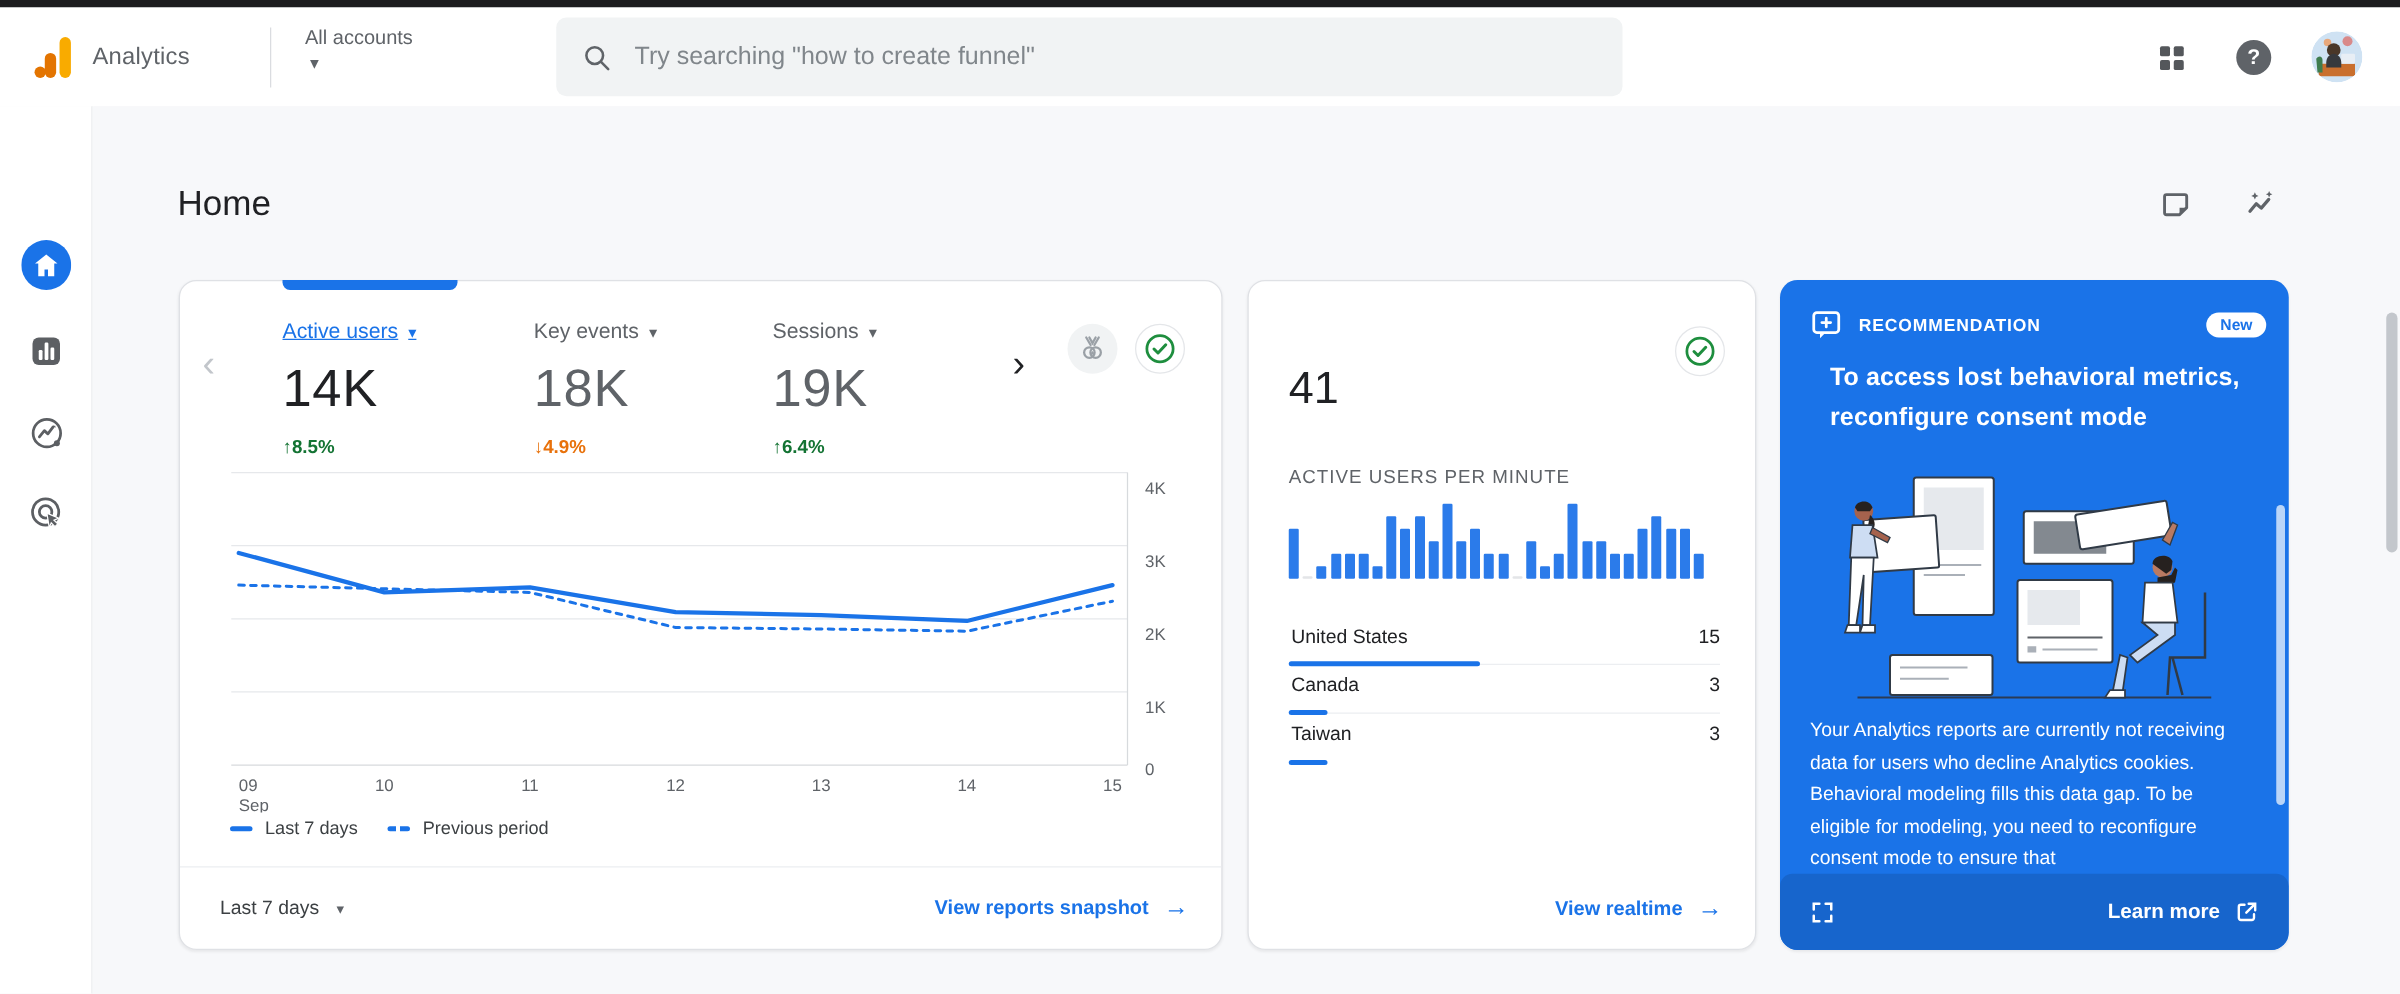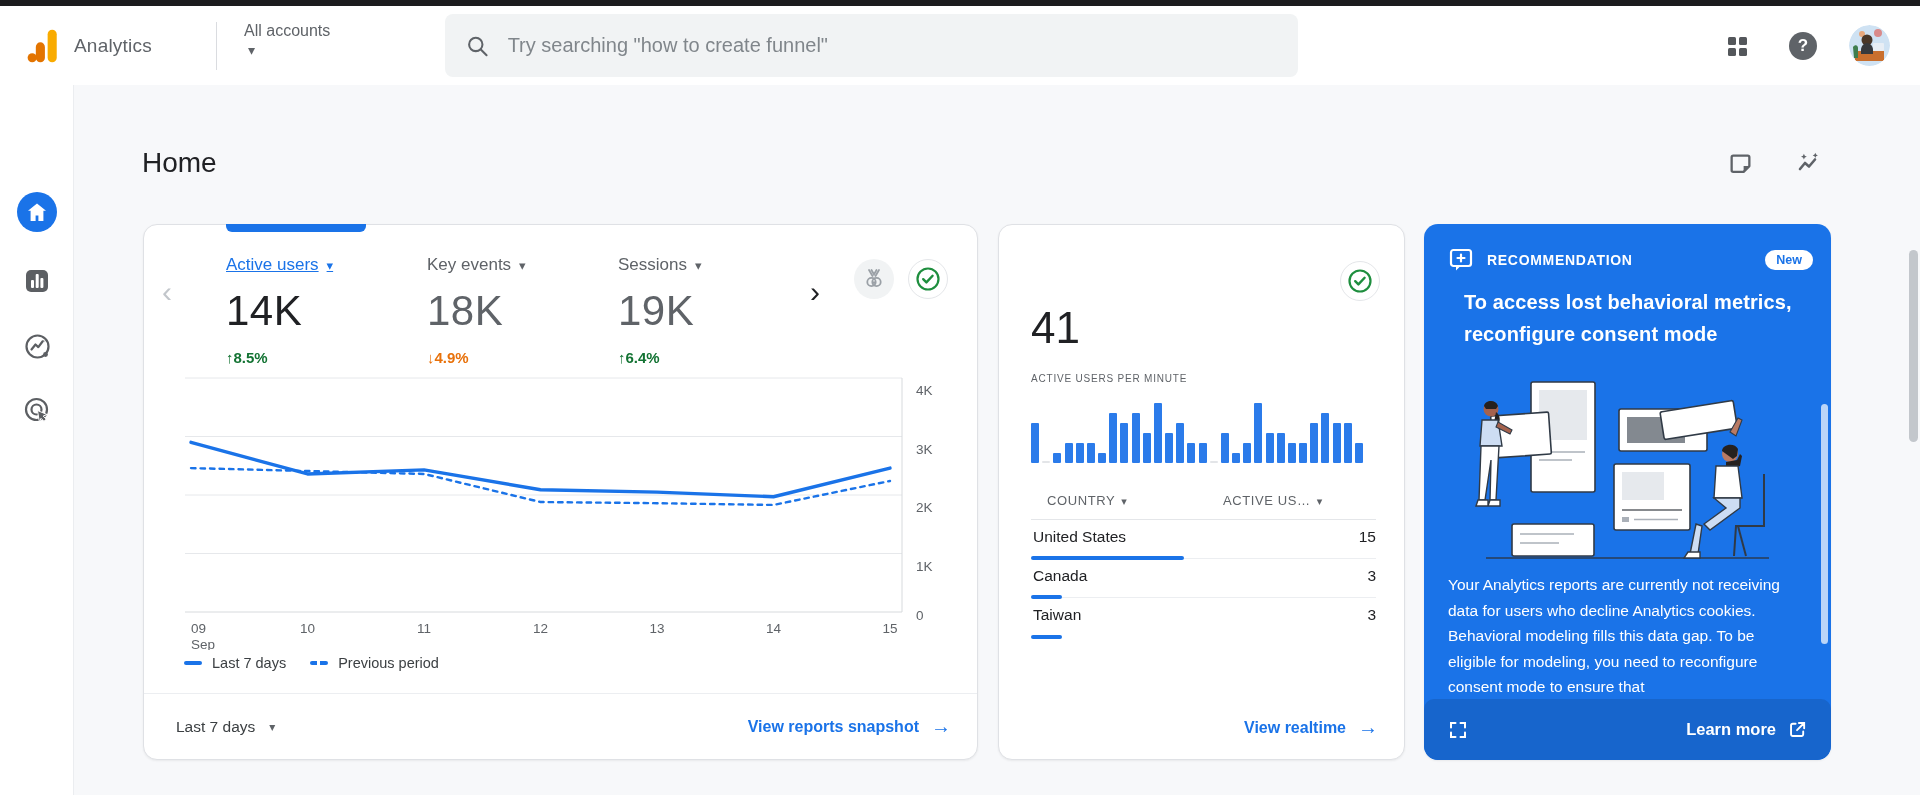"41" .rt-value { font-size: 44px -> 36px; top: 78px -> 64px }
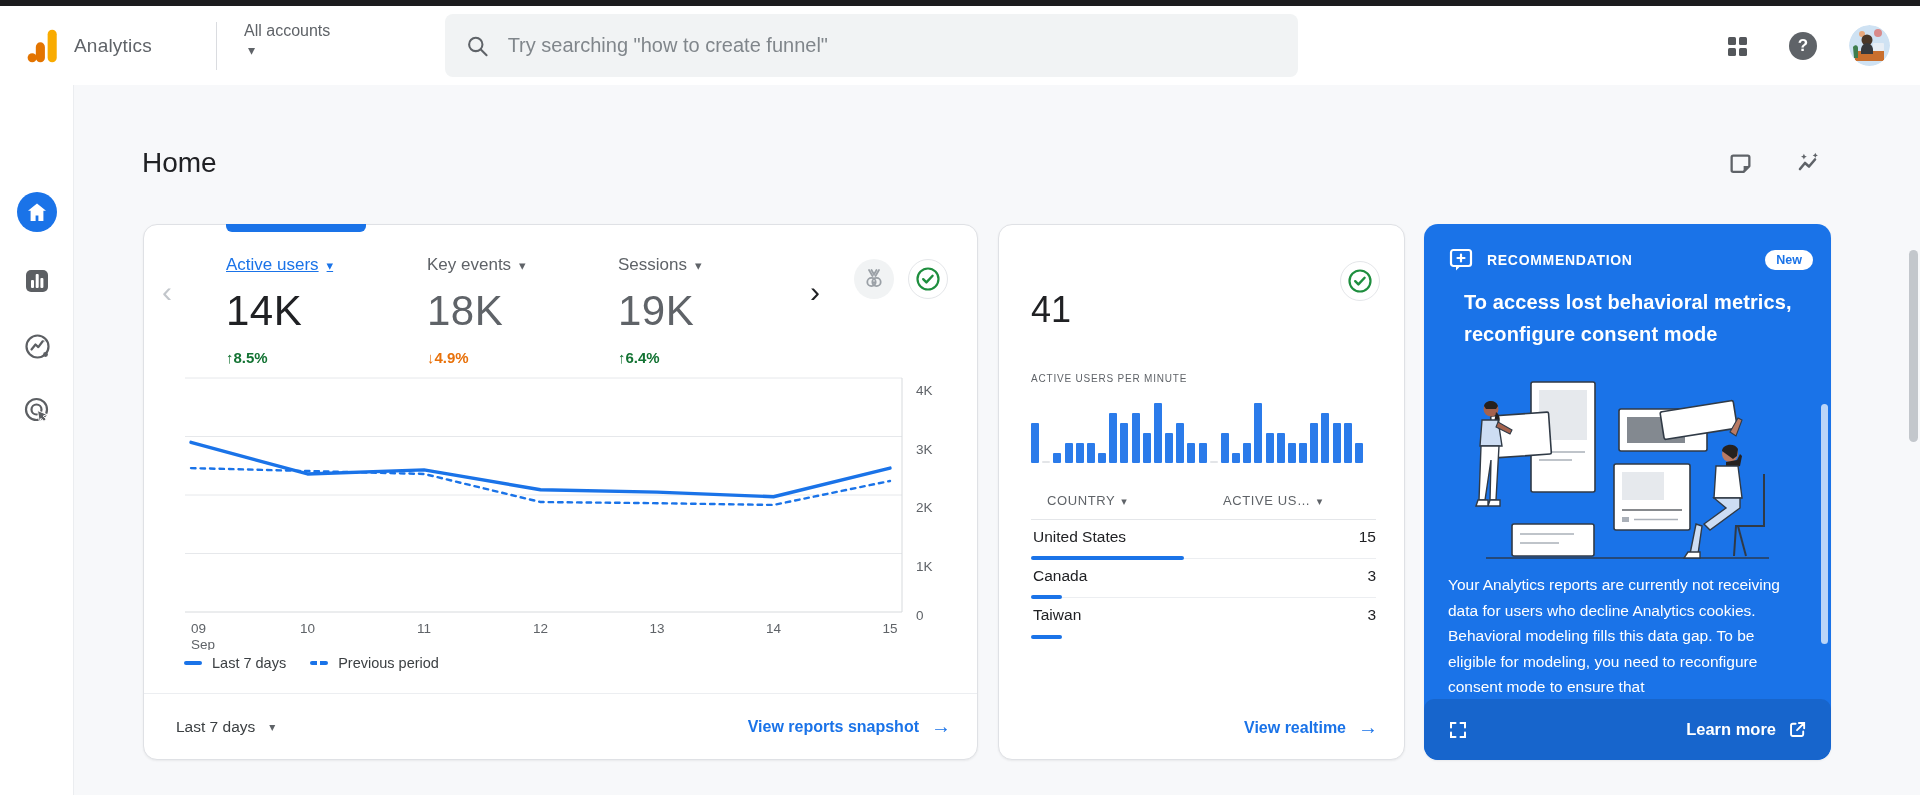"ACTIVE USERS PER MINUTE" .rt-permin { font-size: 10px -> 15px }
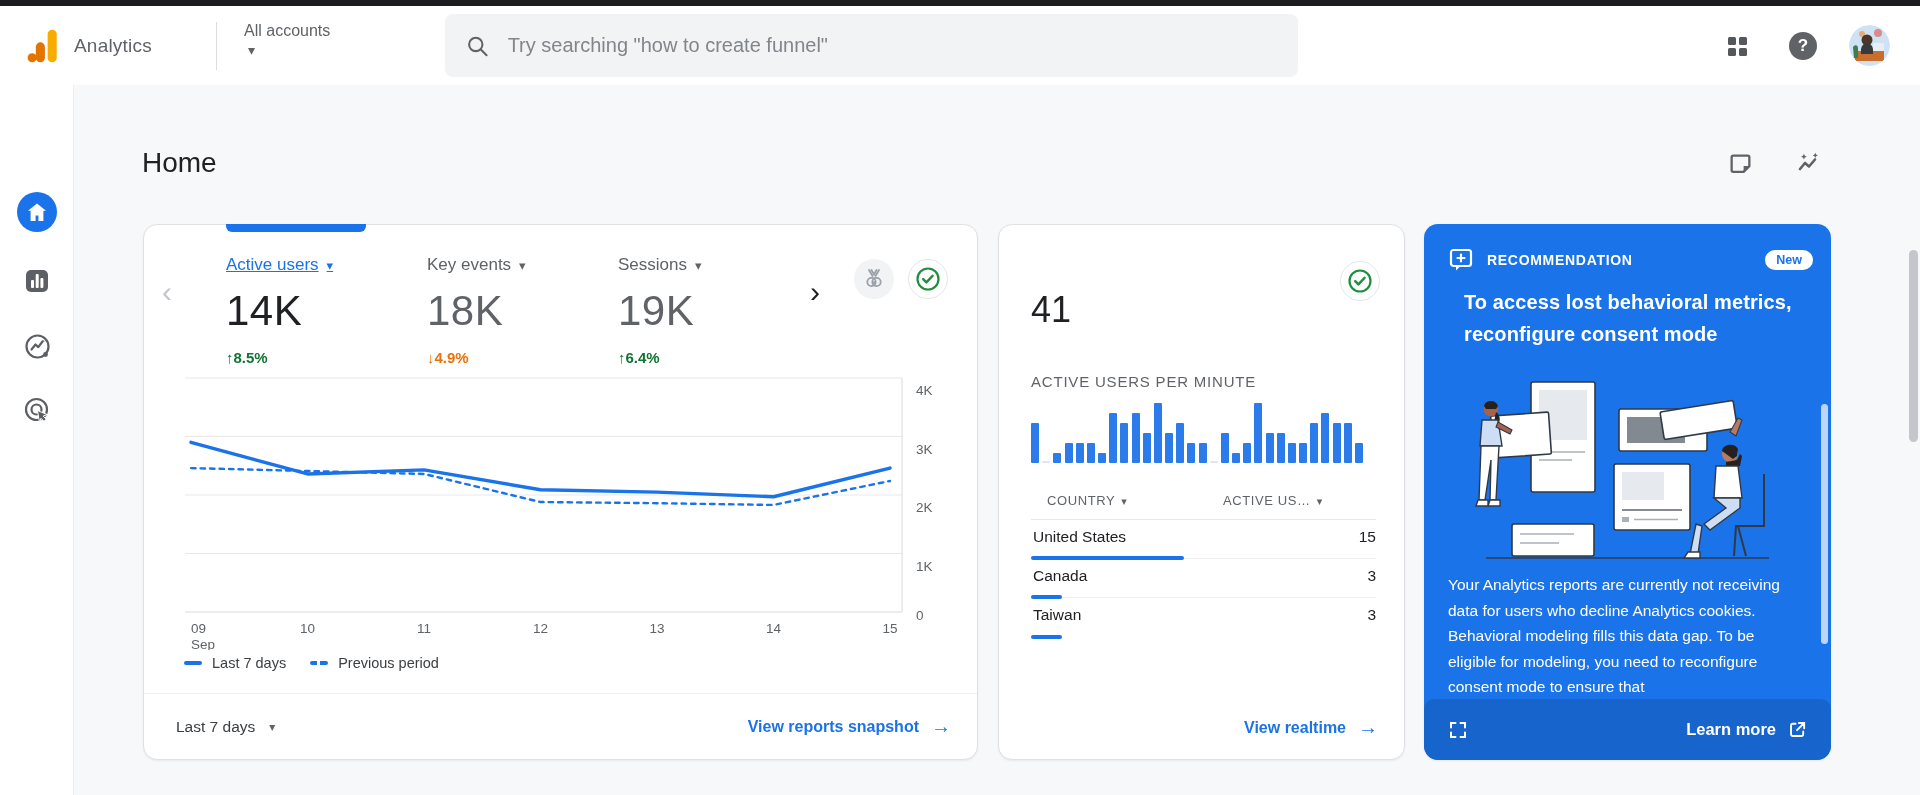"COUNTRY ▾" div.rt-thead { html: <div> <span><span>COUNTRY</span><span>▾</span></span> <span><span>ACTIVE US…</span><span>▾</span></span> </div> -> none }
